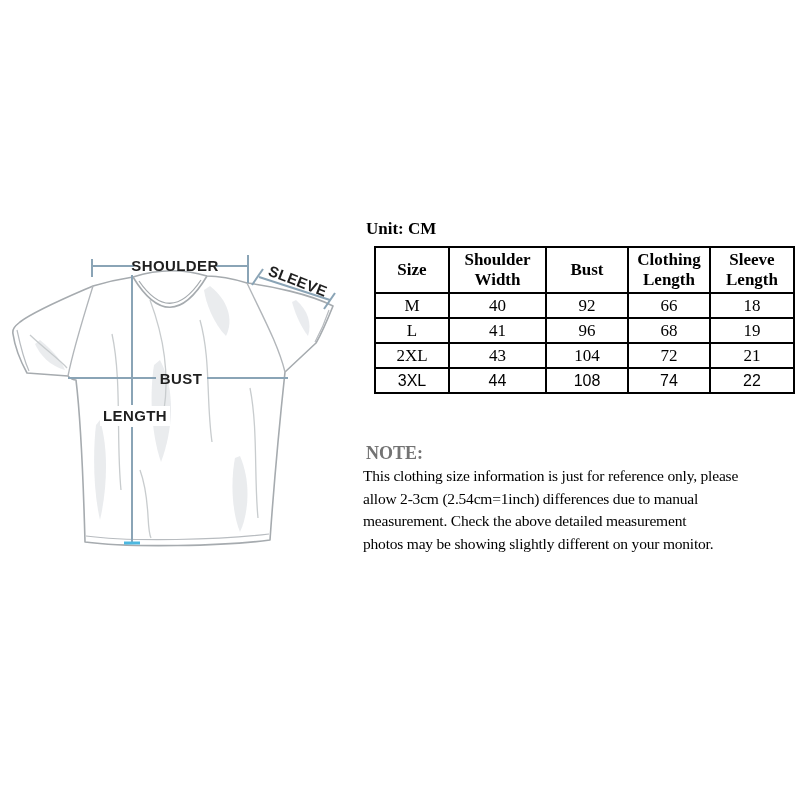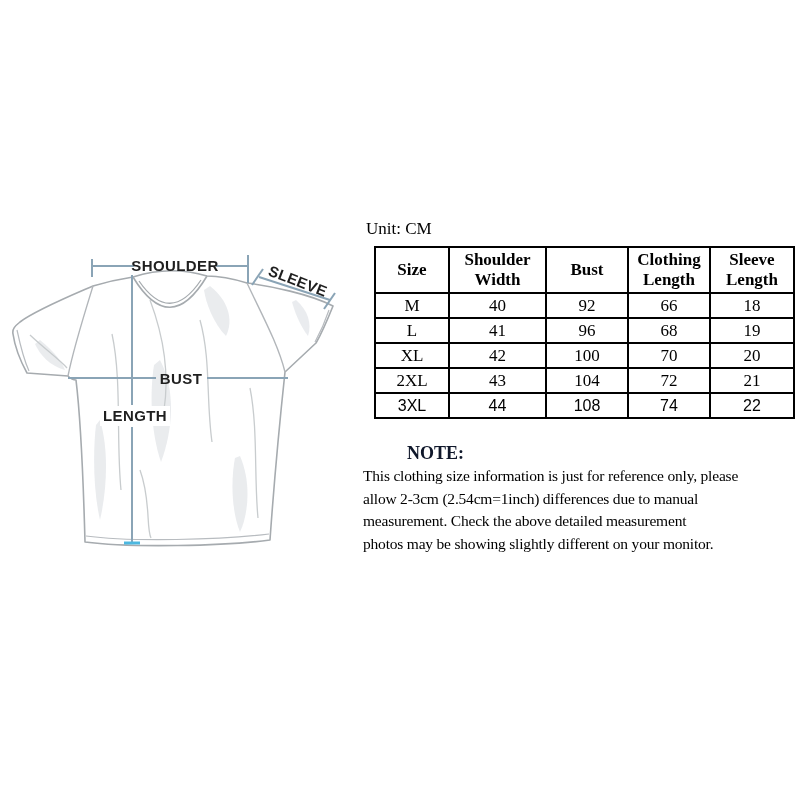"Unit: CM" .unit { font-weight: normal -> bold }
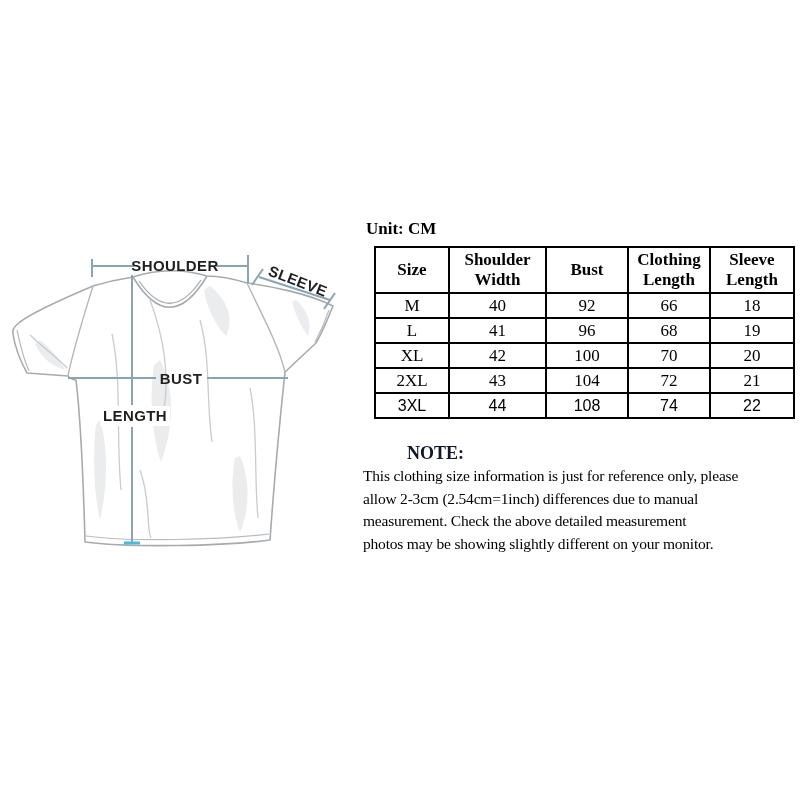"XL" tr { html: <tr> <td>XL</td> <td>42</td> <td>100</td> <td>70</td> <td>20</td> </tr> -> none }
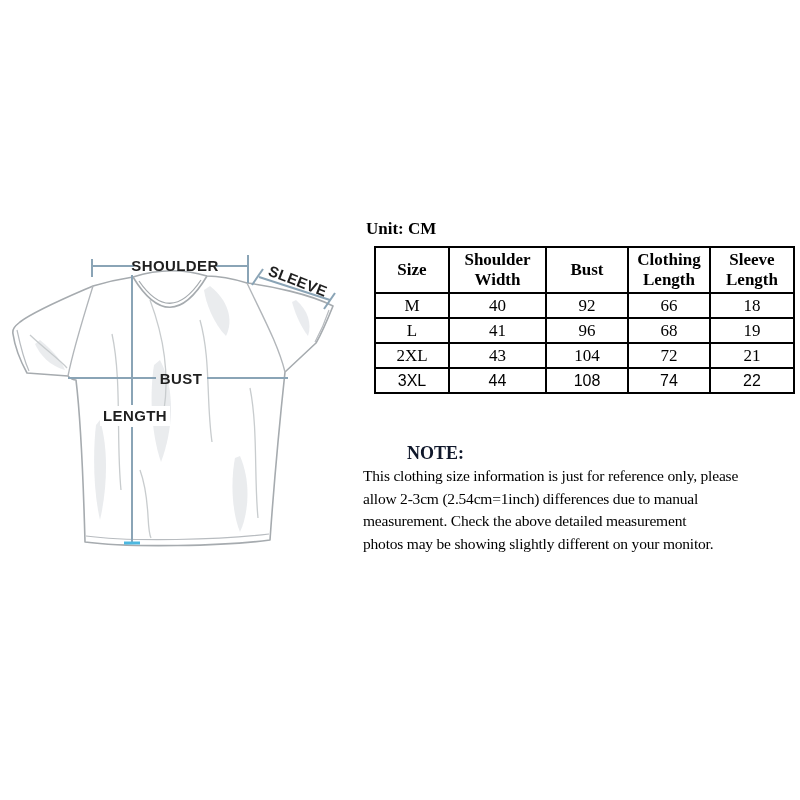"NOTE:" div.note-head { color: #0f172a -> #737373; margin-left: 41px -> none }
